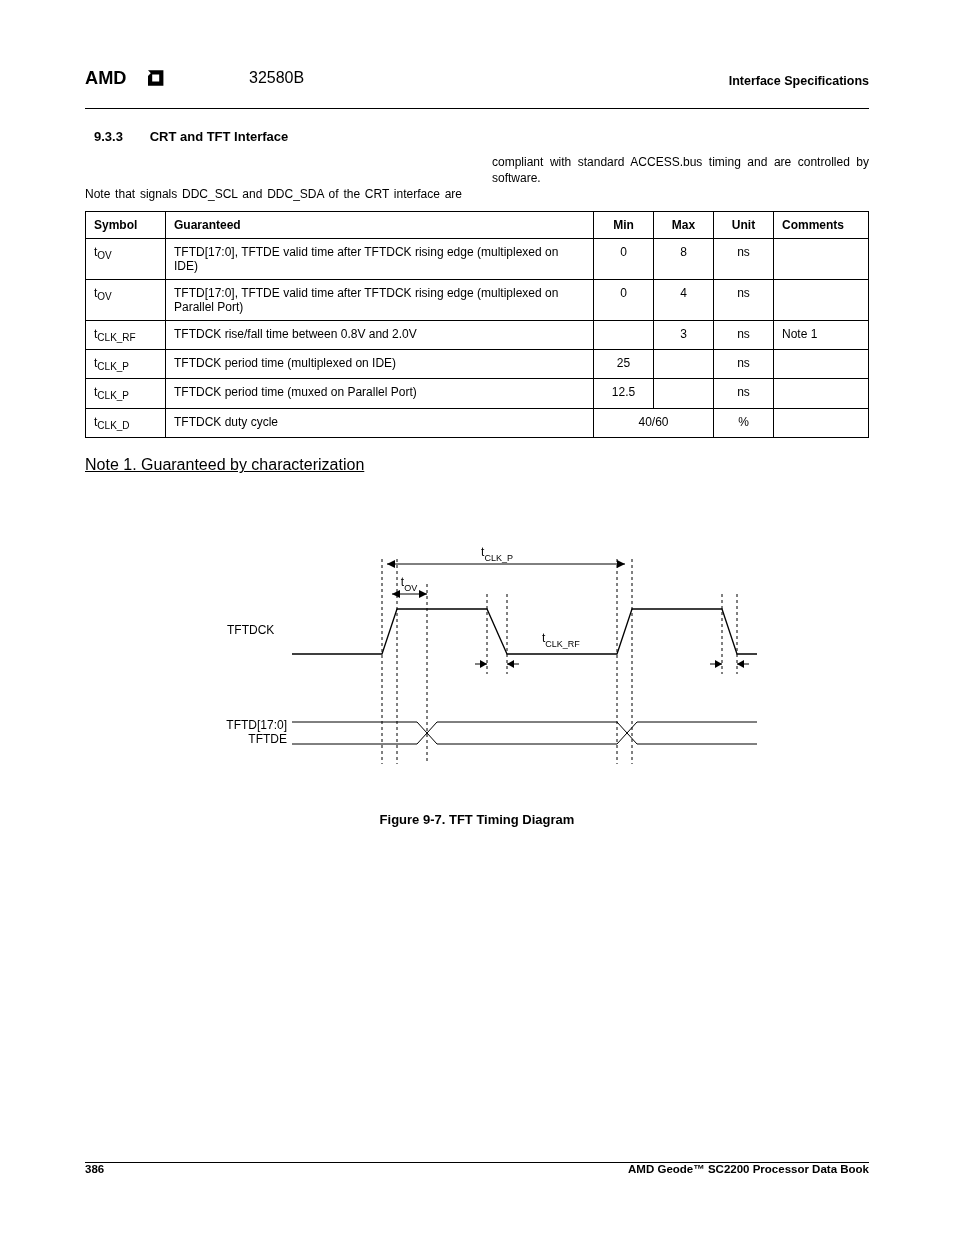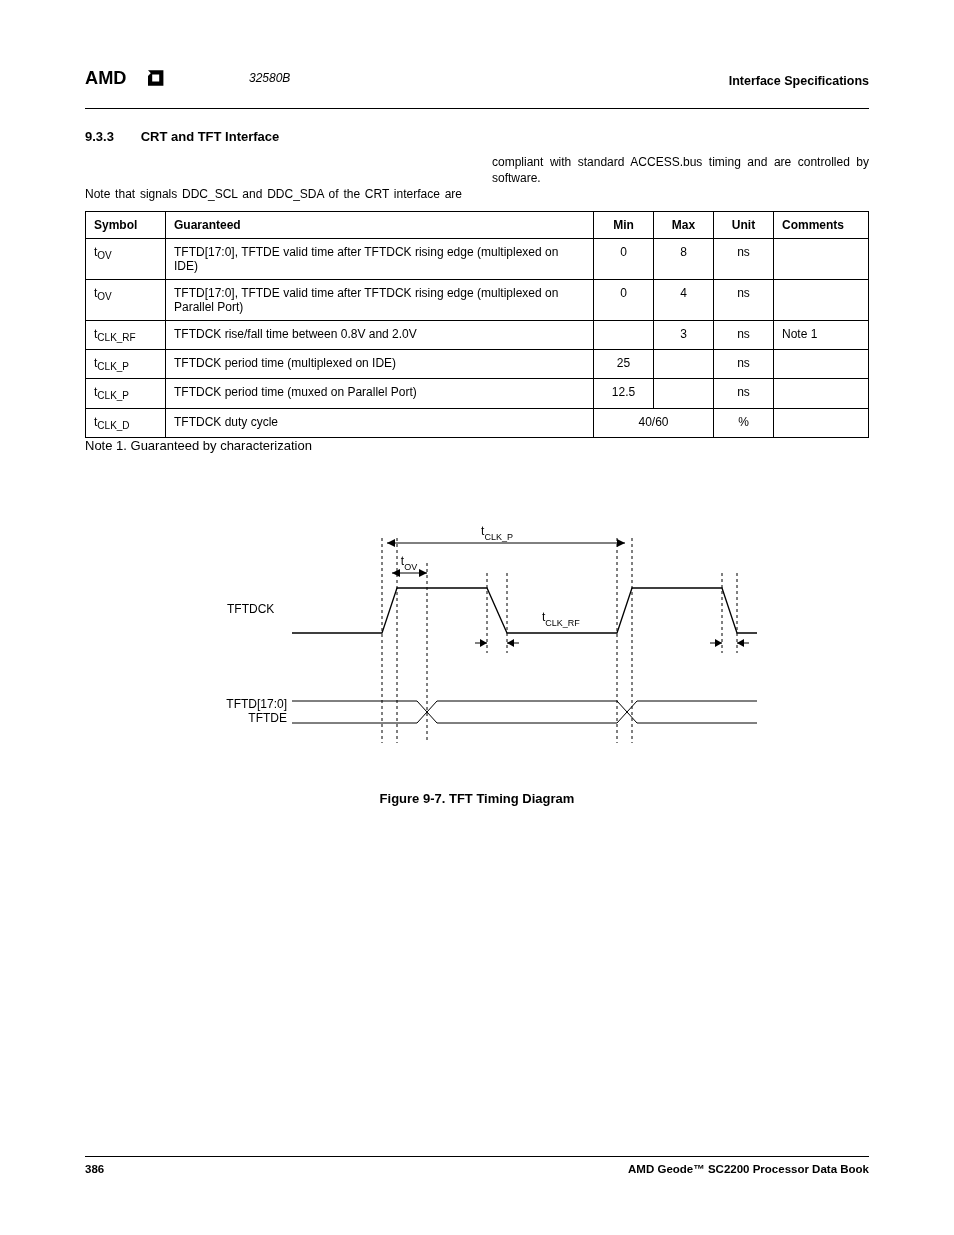"32580B" .doc-code { font-size: 12px -> 16px; font-style: italic -> none }
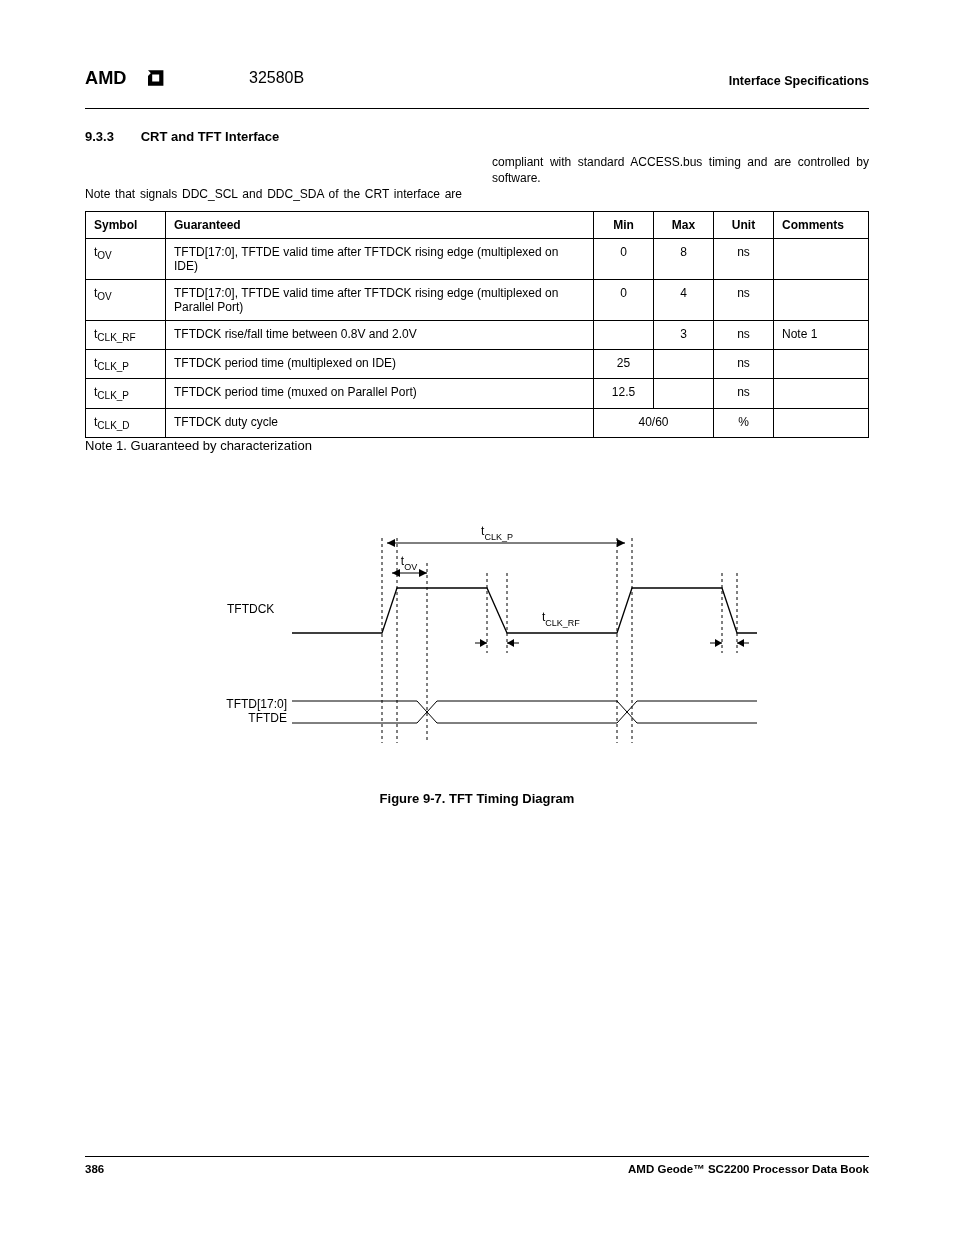"9.3.3 CRT and TFT Interface" .section-heading { margin-left: none -> 9px }
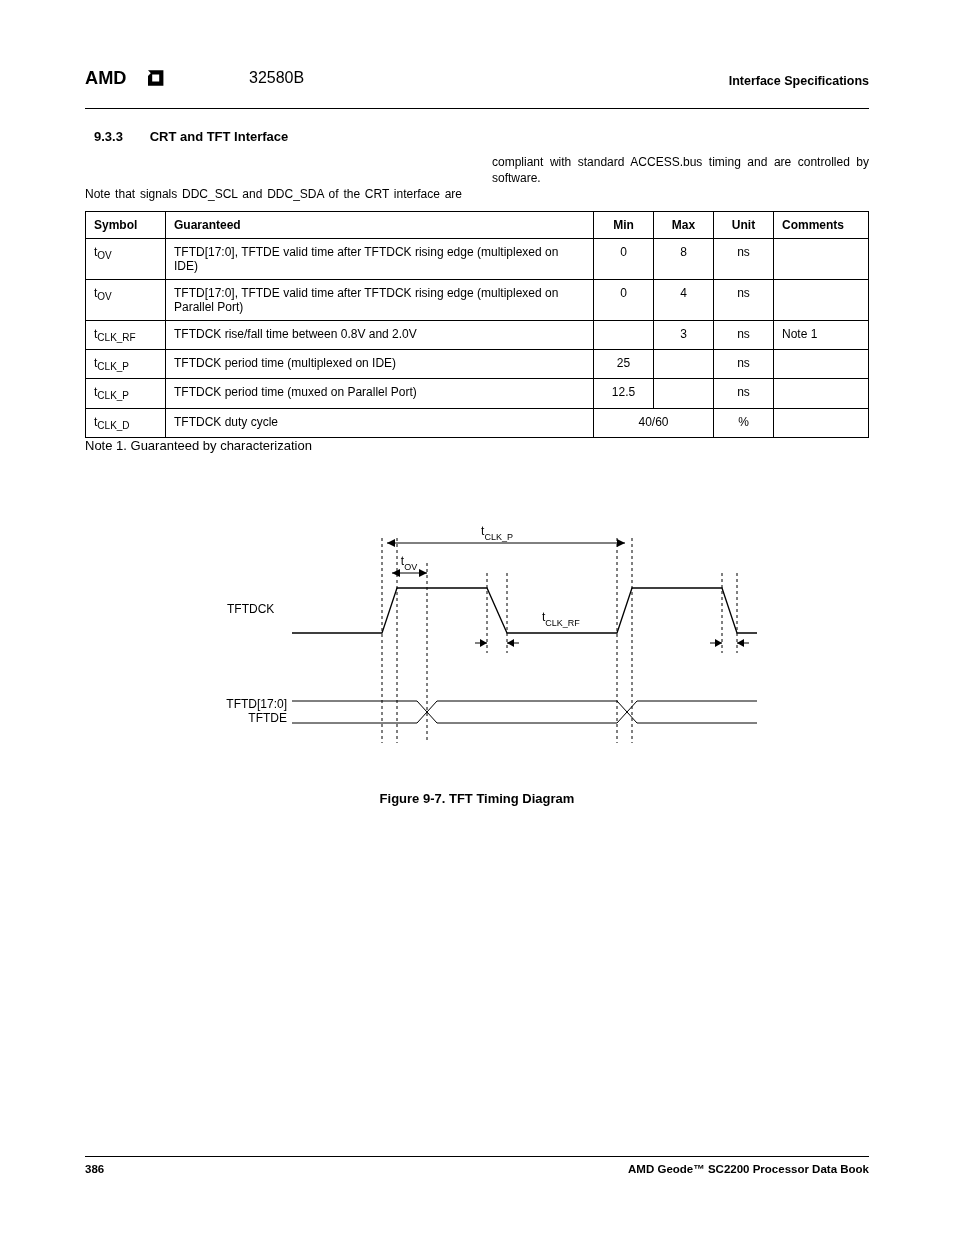"Note 1. Guaranteed by characterization" .note-line { font-size: 13px -> 16px; margin-top: 0 -> 18px; text-decoration: none -> underline }
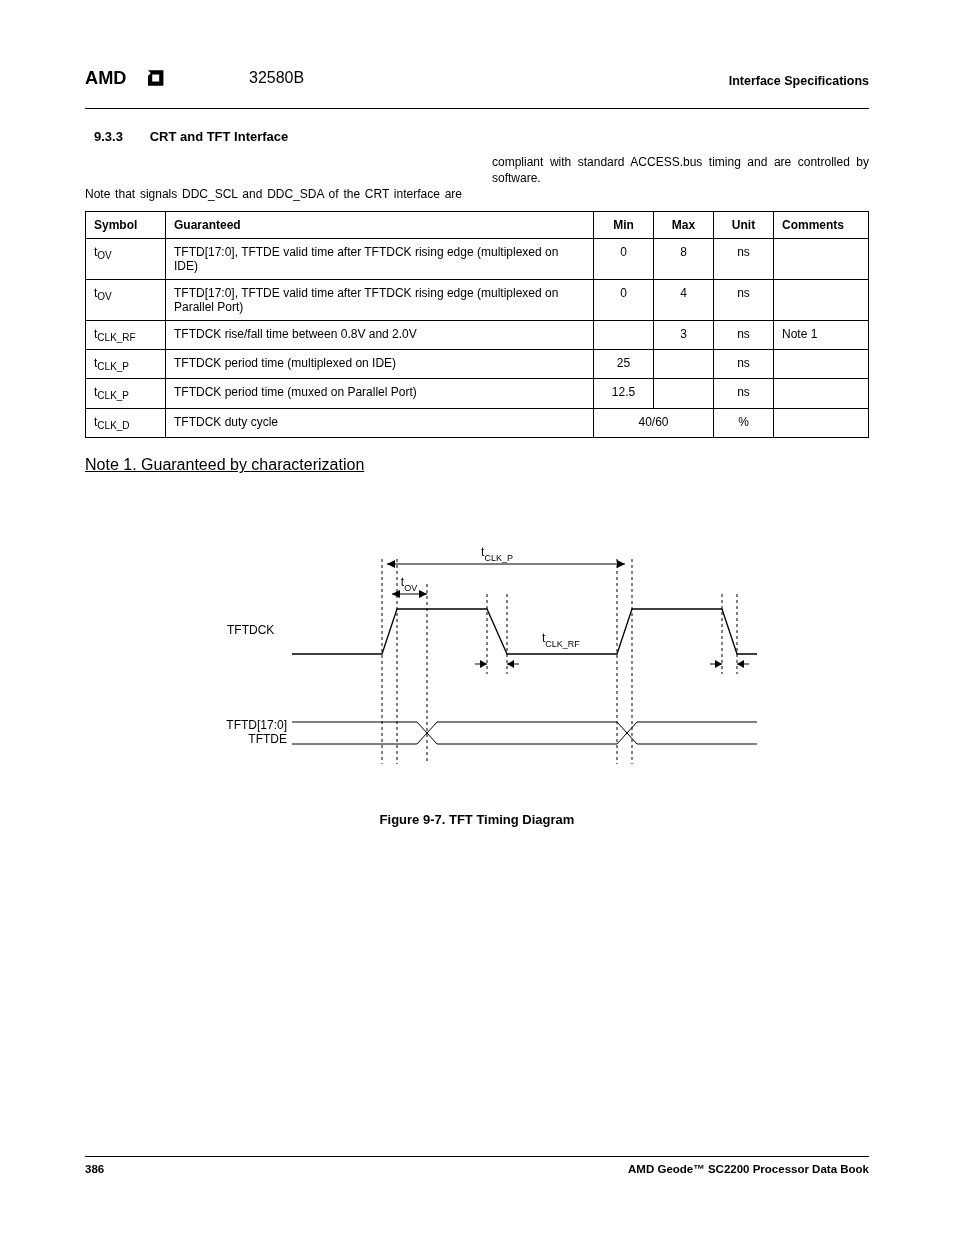"386" .footer-row { padding-top: 6px -> 0 }
